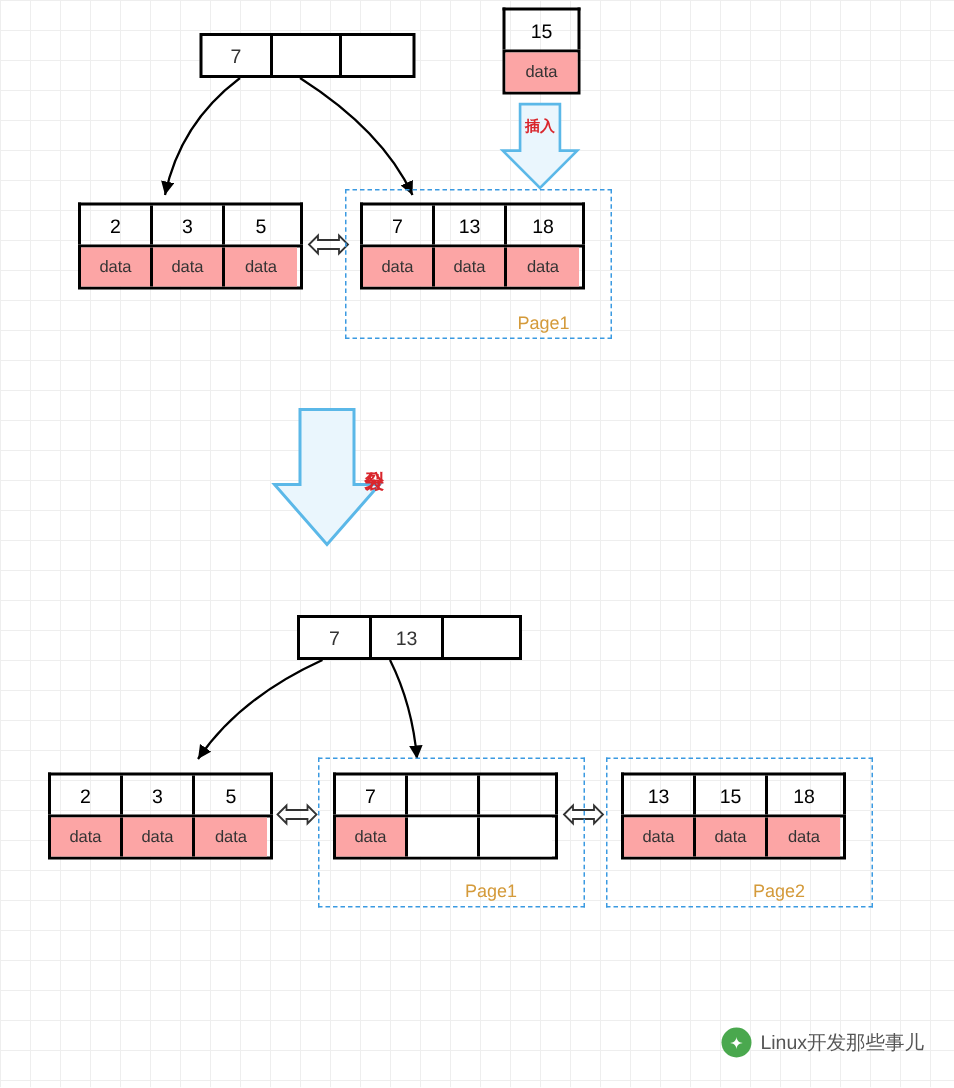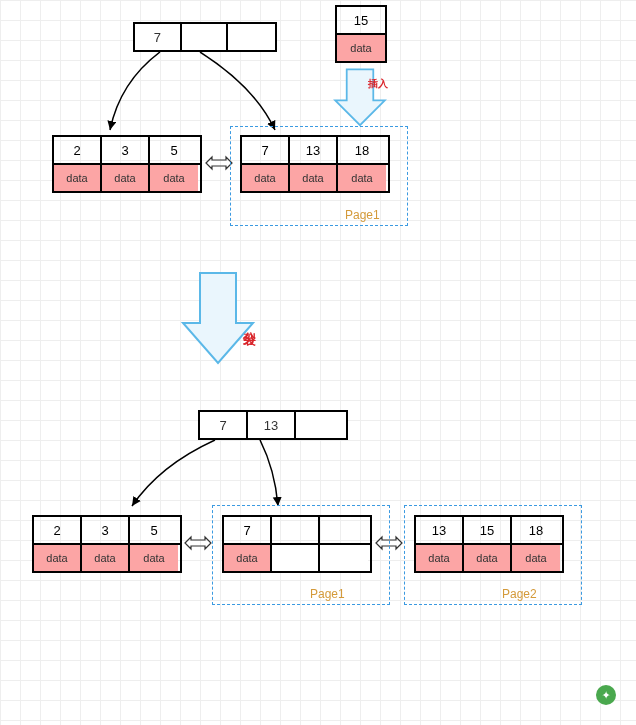"插入" .bigarr .lbl { text-align: right -> center }
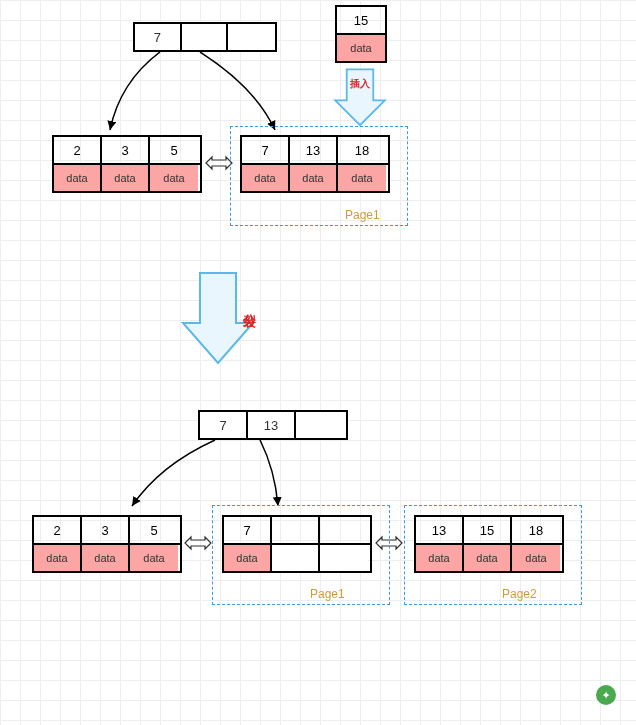"Linux开发那些事儿" span { html: none -> <span>Linux开发那些事儿</span> }
